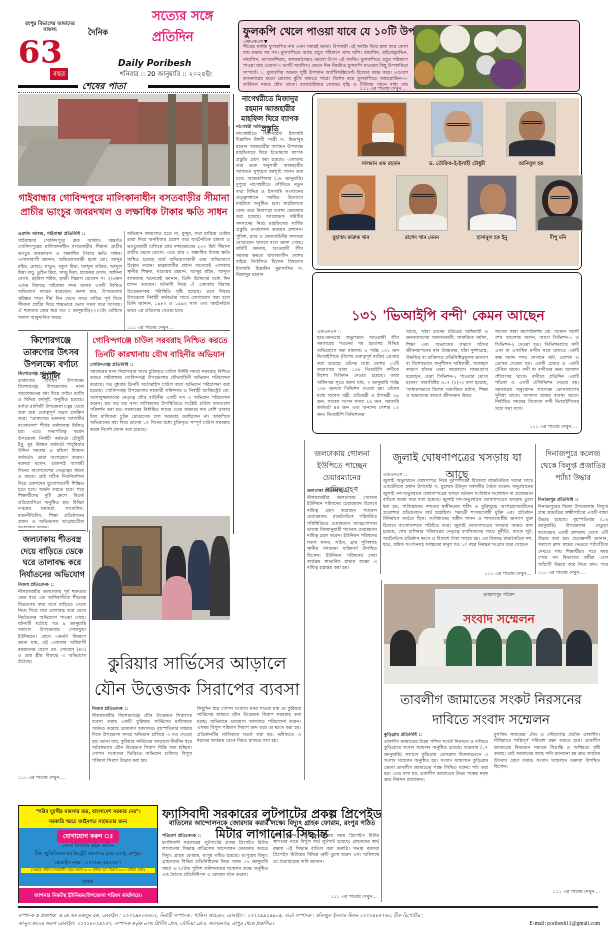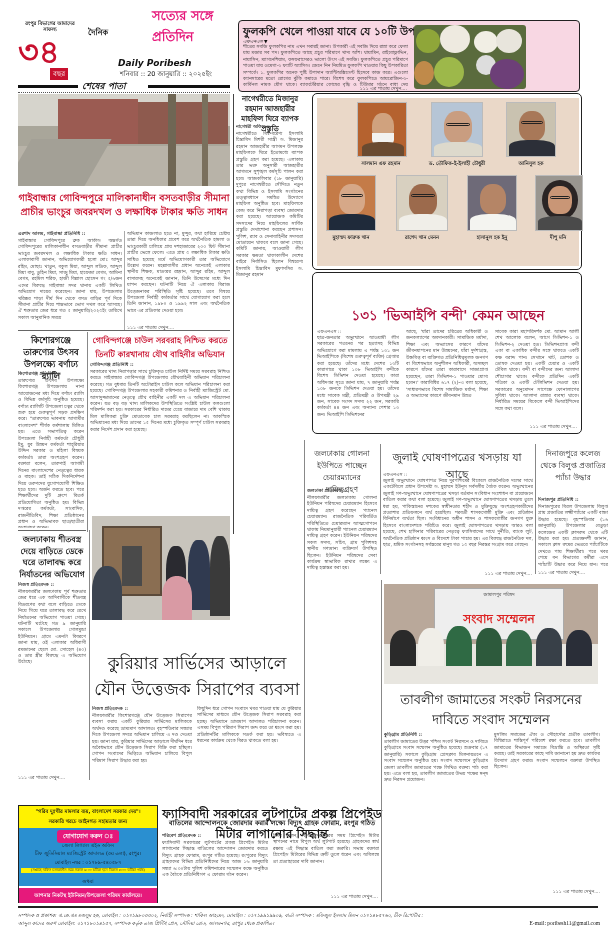"৩৪" div.abs { text: ৩৪ -> 63 }
